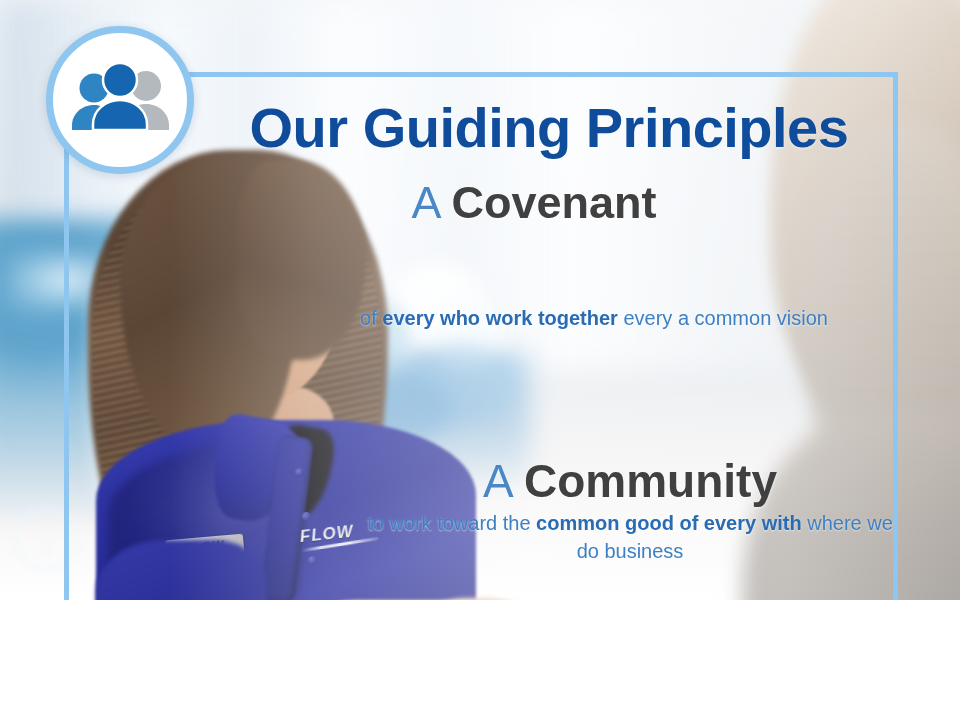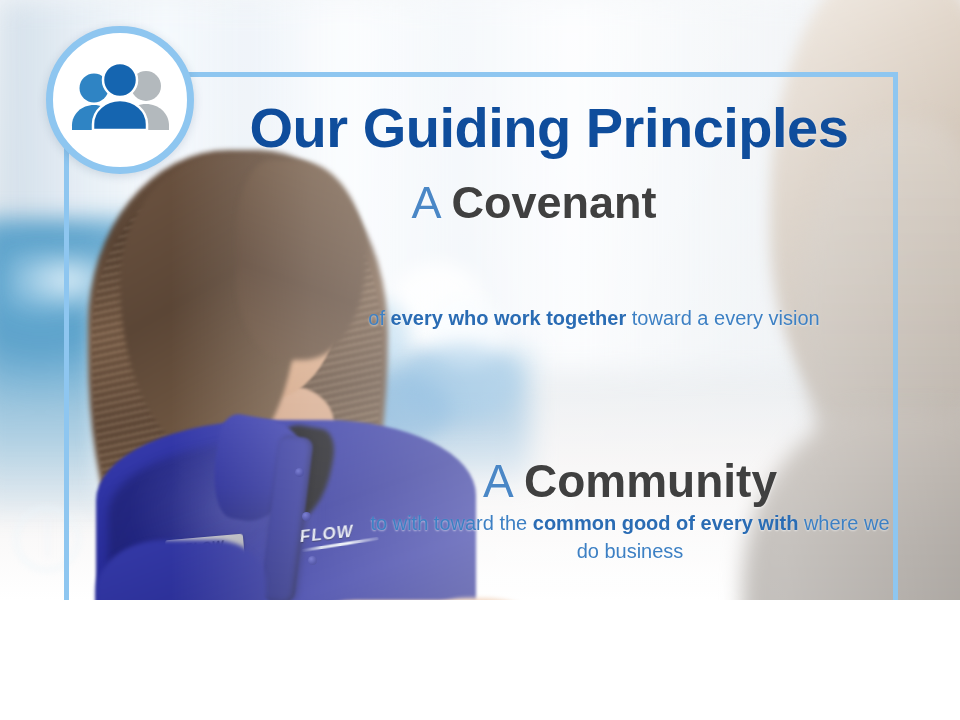"toward a every vision" span { text: toward a every -> every a common }
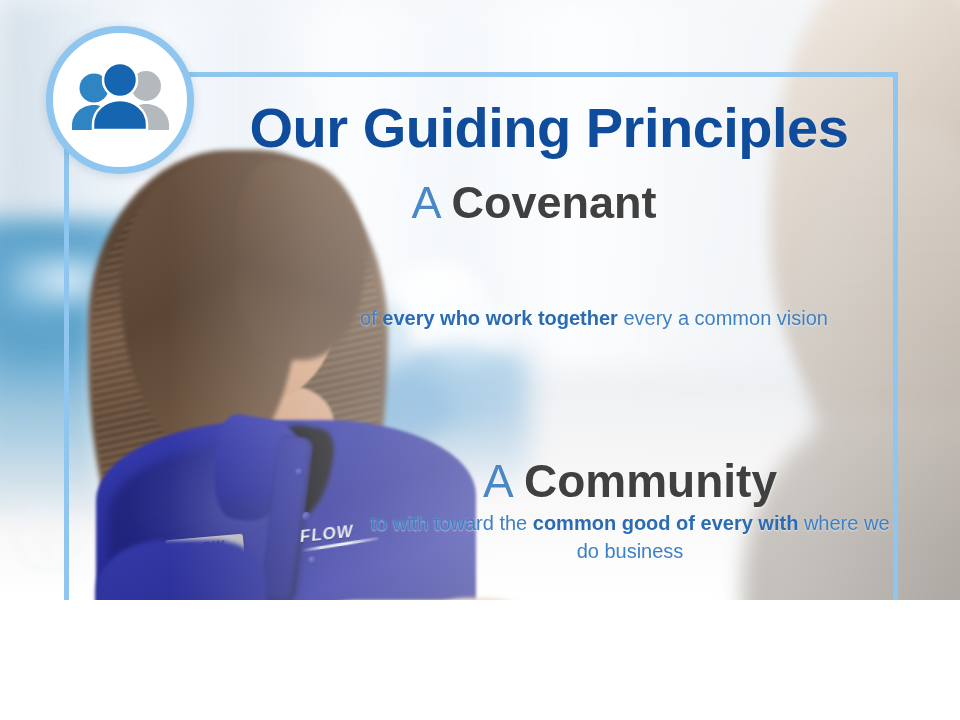"to with toward the" span { text: with -> work }
